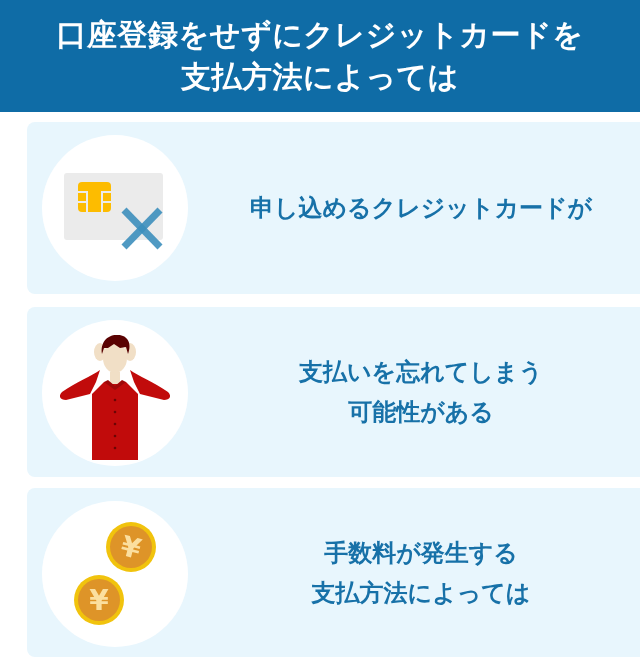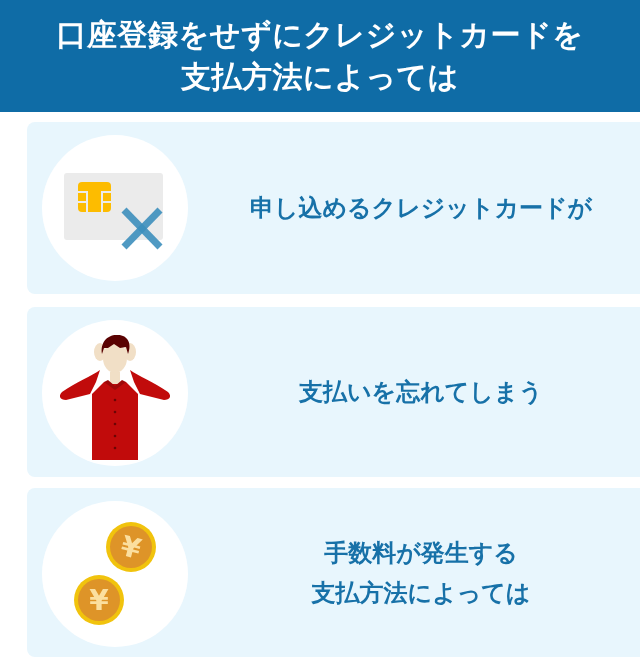"可能性がある" div { html: none -> <div>可能性がある</div> }
